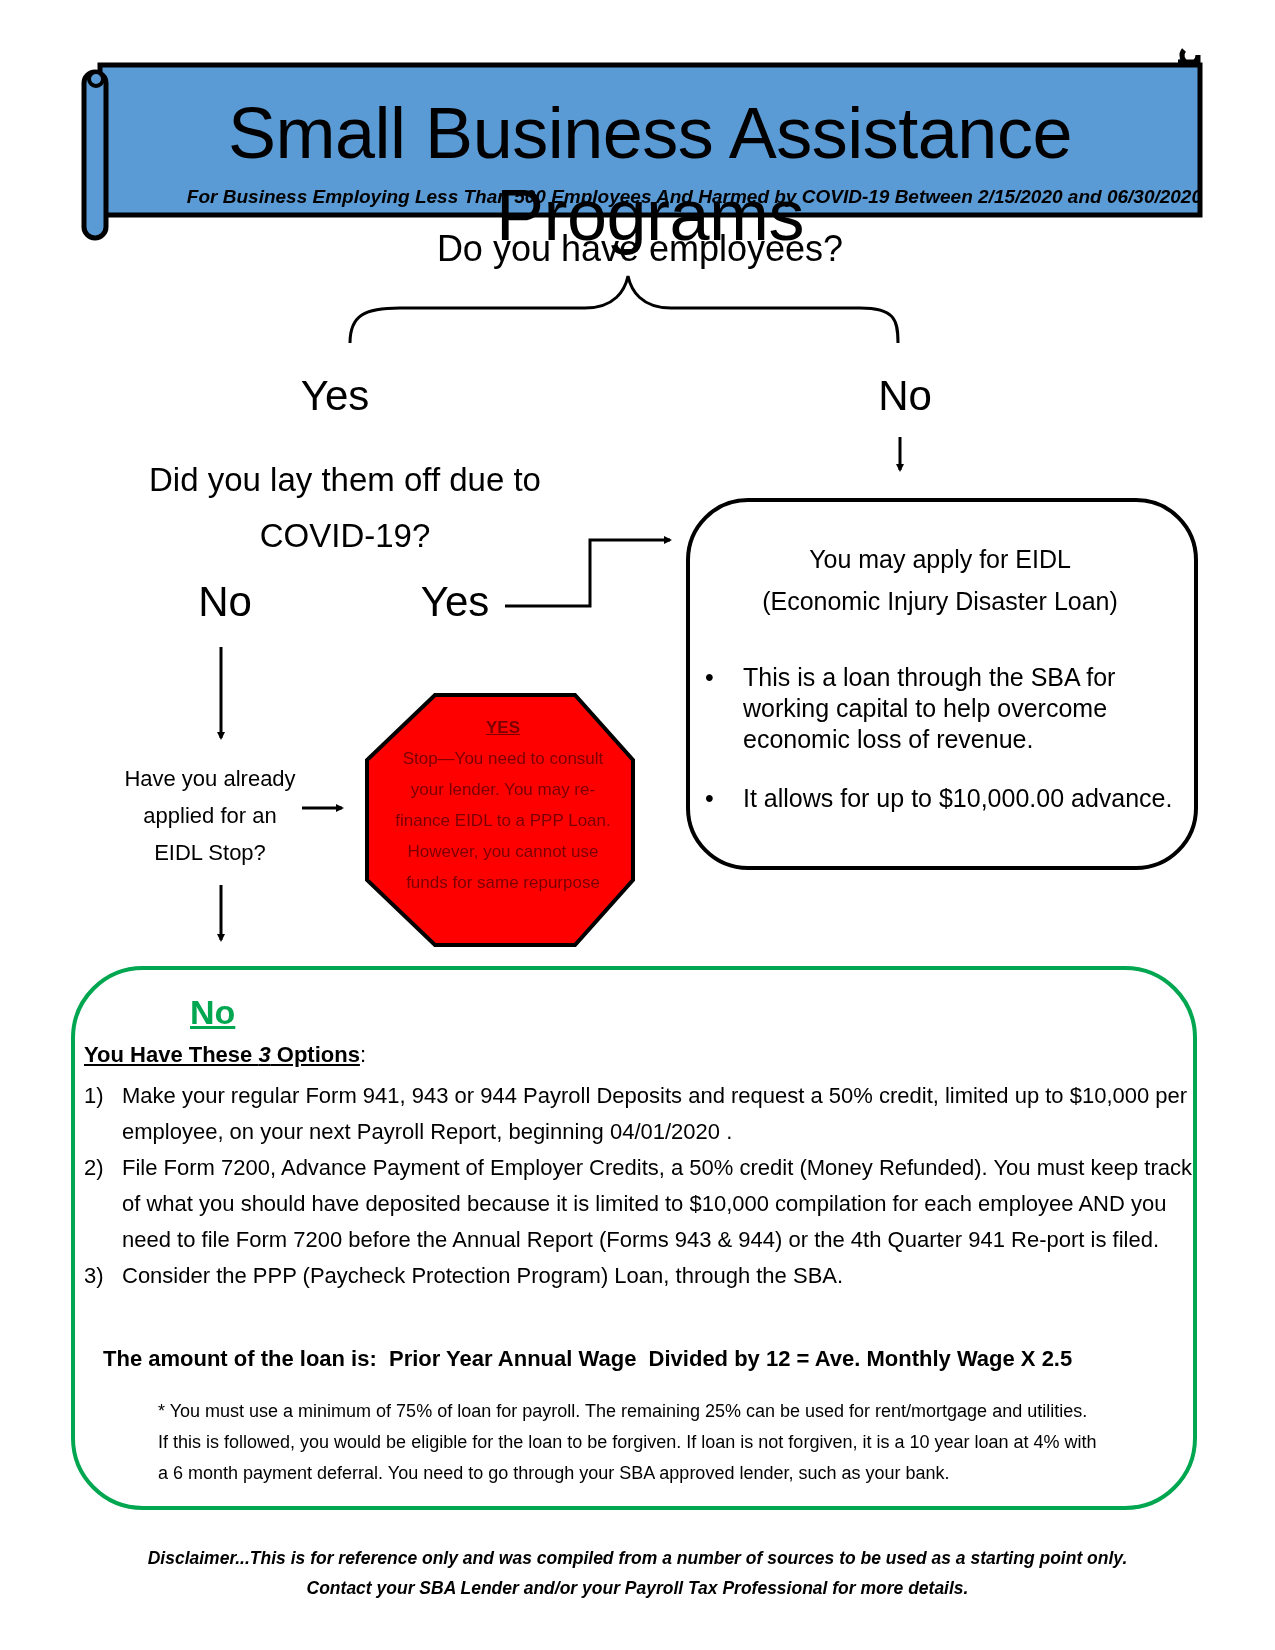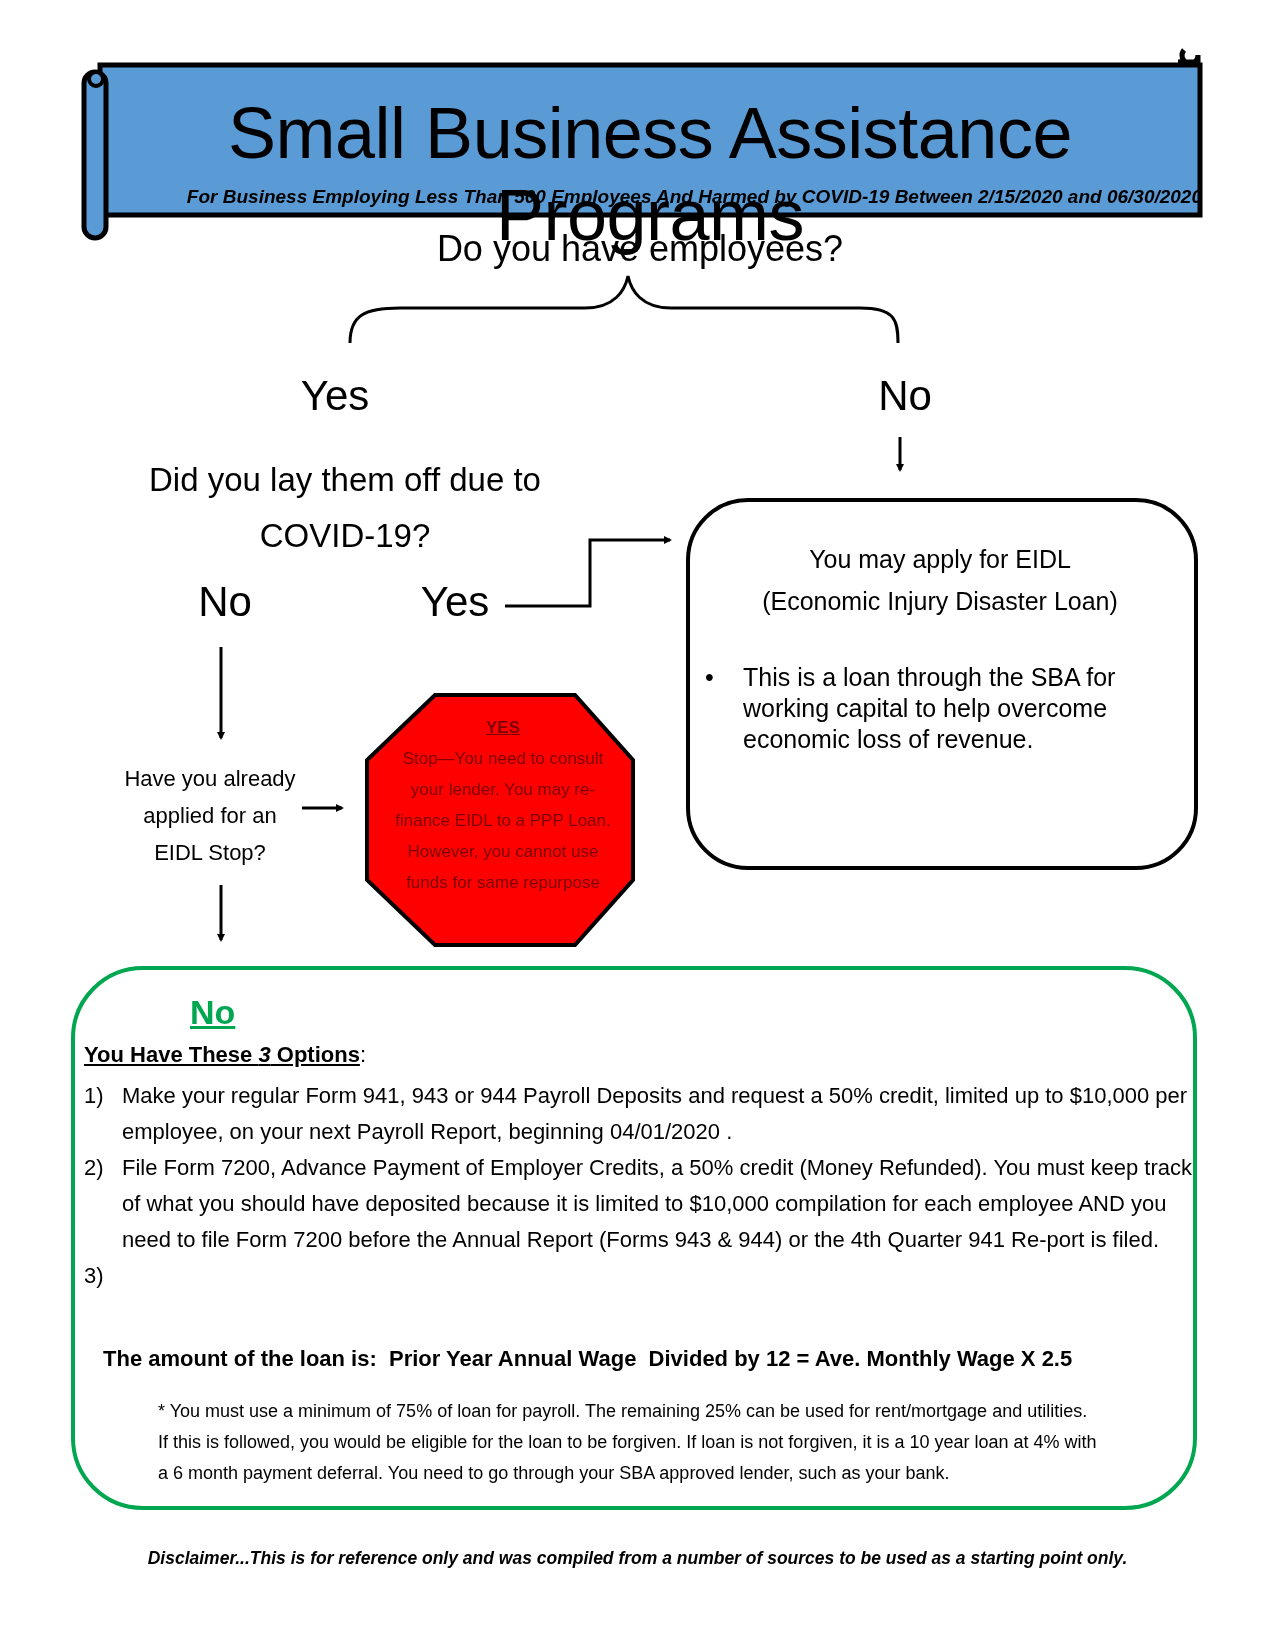"It allows for up to" li { html: none -> <li>It allows for up to $10,000.00 advance.</li> }
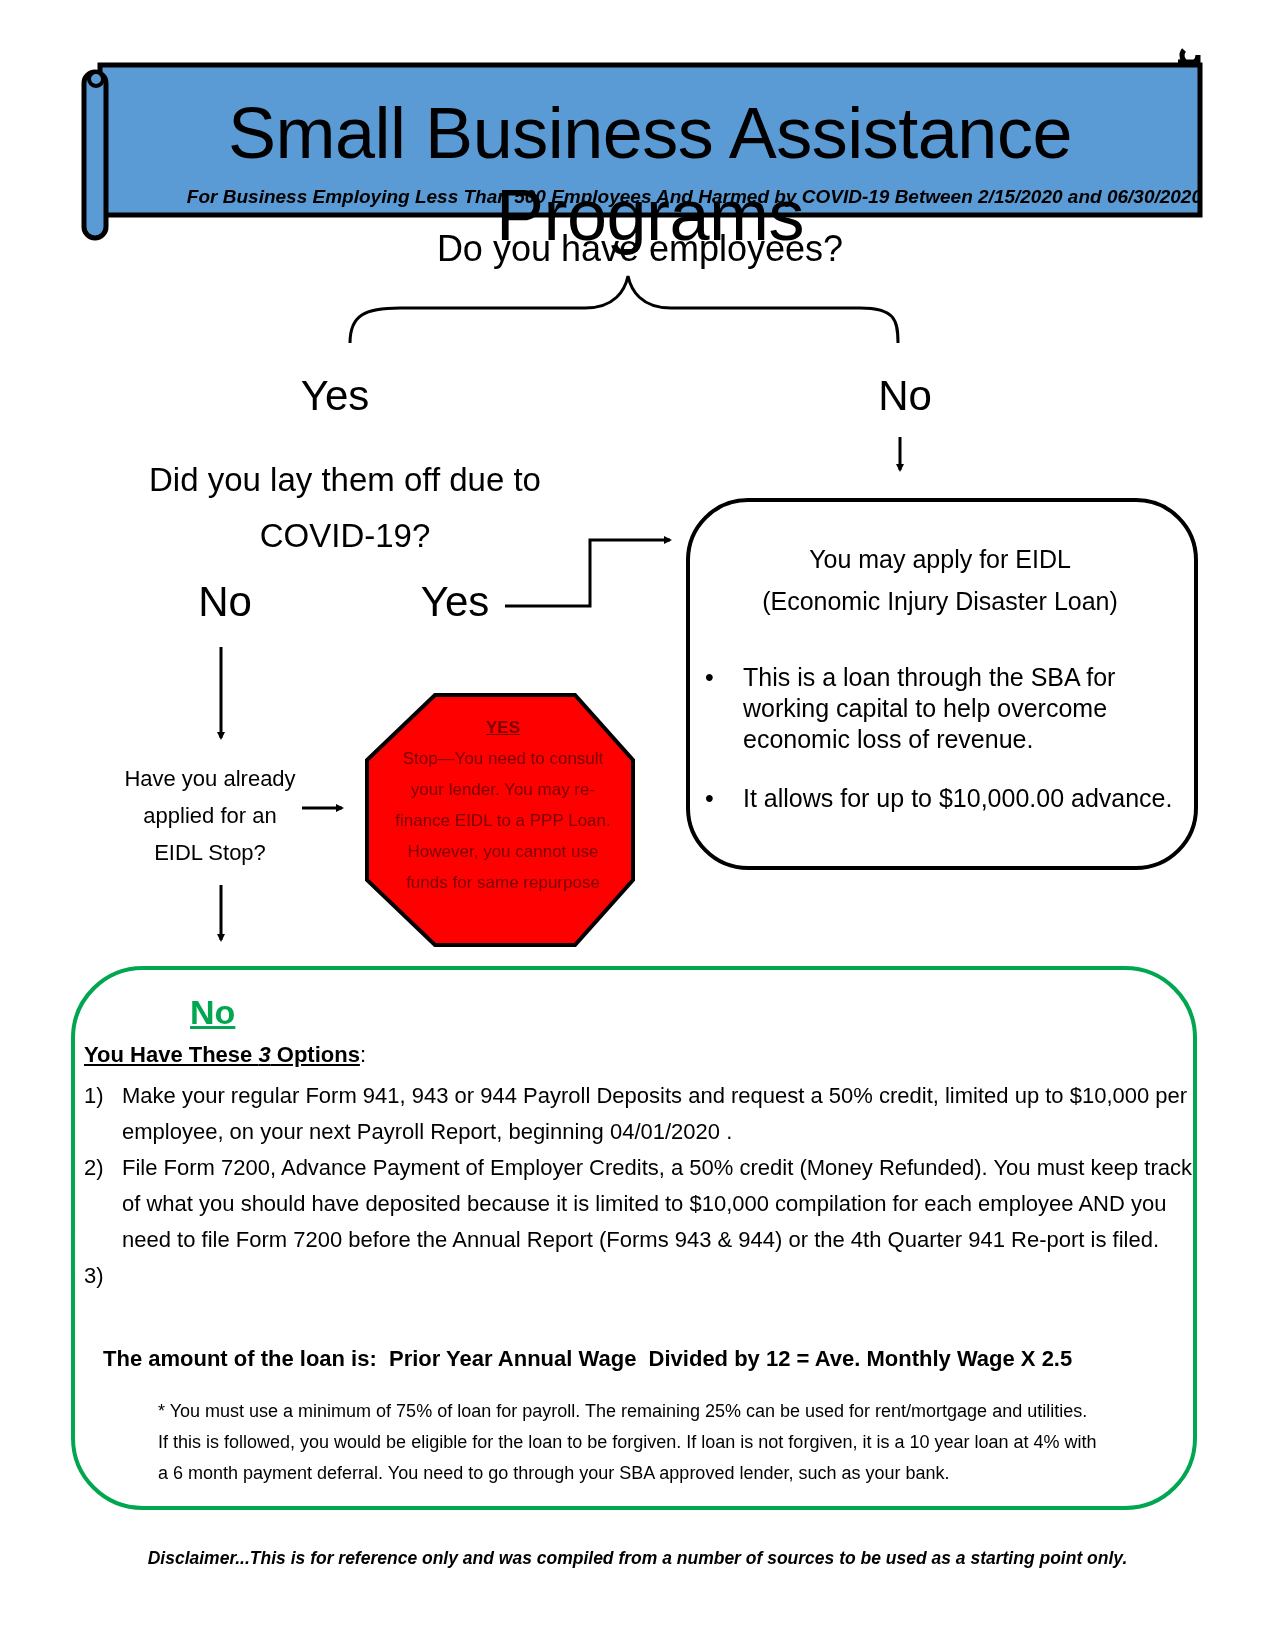"Consider the PPP (Paycheck Protection" span { html: none -> <span>Consider the PPP (Paycheck Protection Program) Loan, through the SBA.</span> }
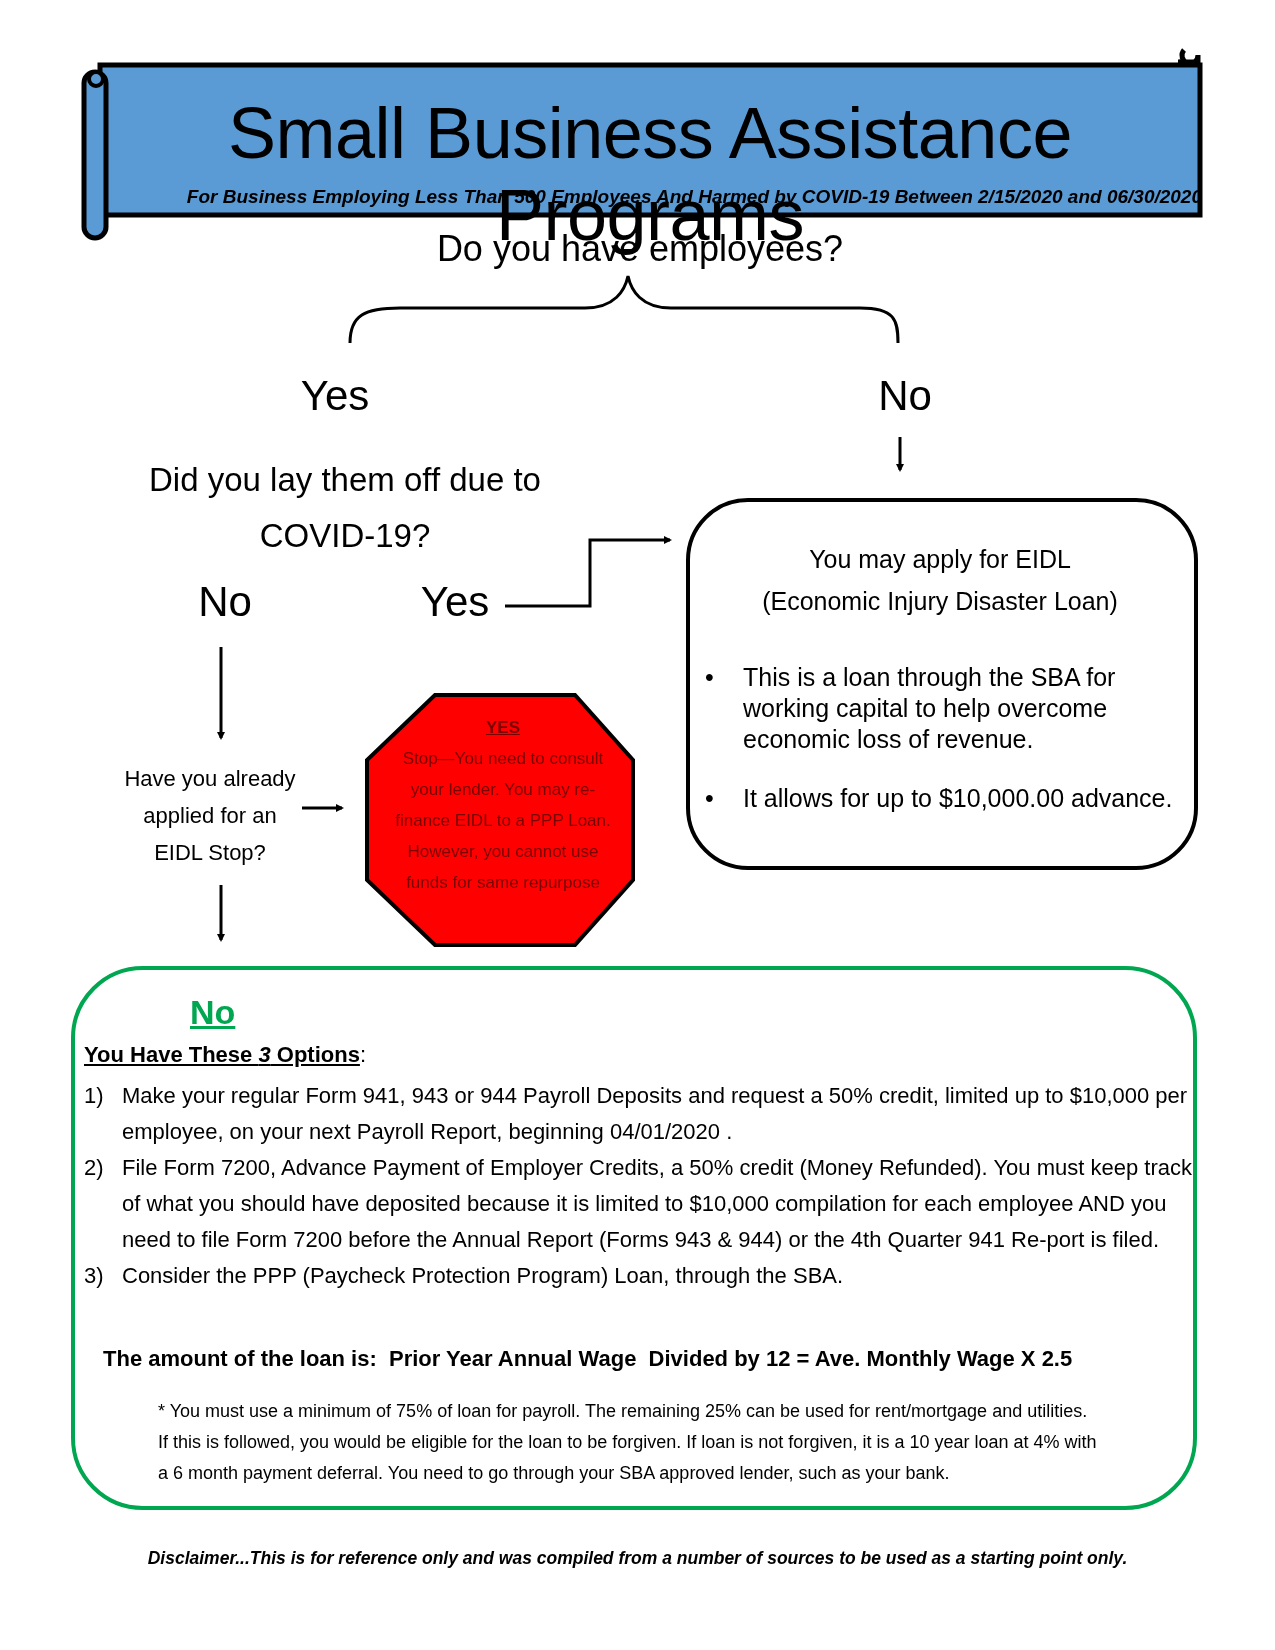"Contact your SBA Lender and/or" div { html: none -> <div>Contact your SBA Lender and/or your Payroll Tax Professional for more details.</div> }
